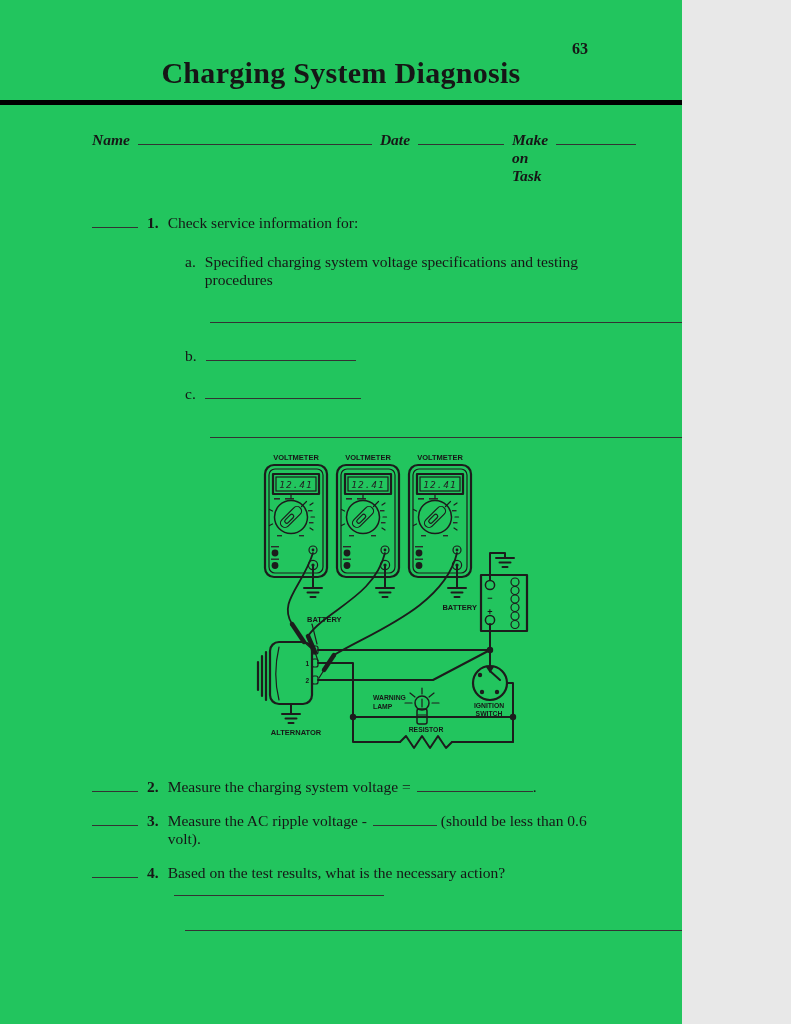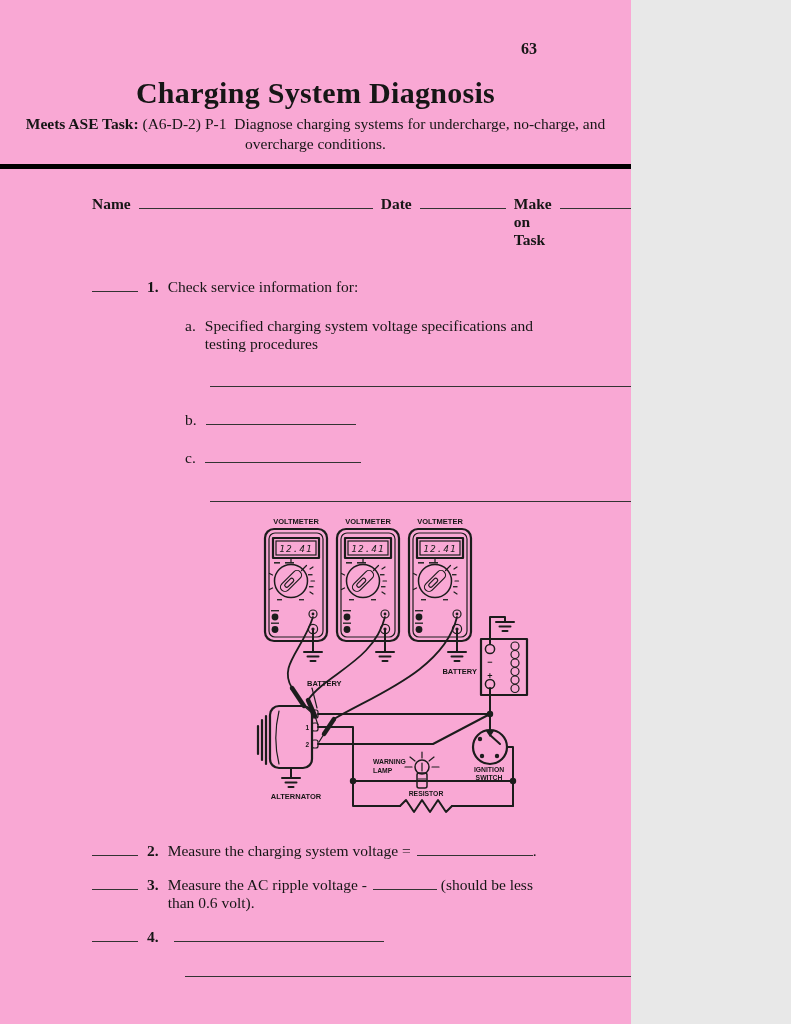"63" .page { background: #f9a8d4 -> #22c55e; width: 631px -> 682px }
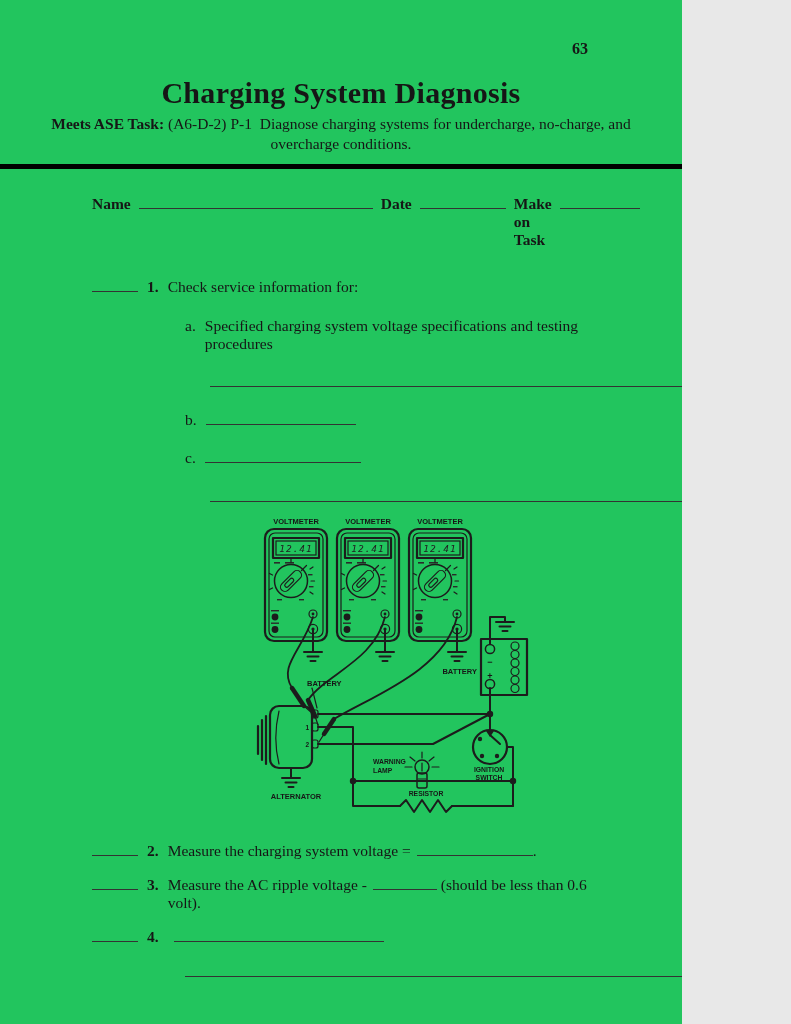"Charging System Diagnosis" .header { padding-top: 76px -> 56px }
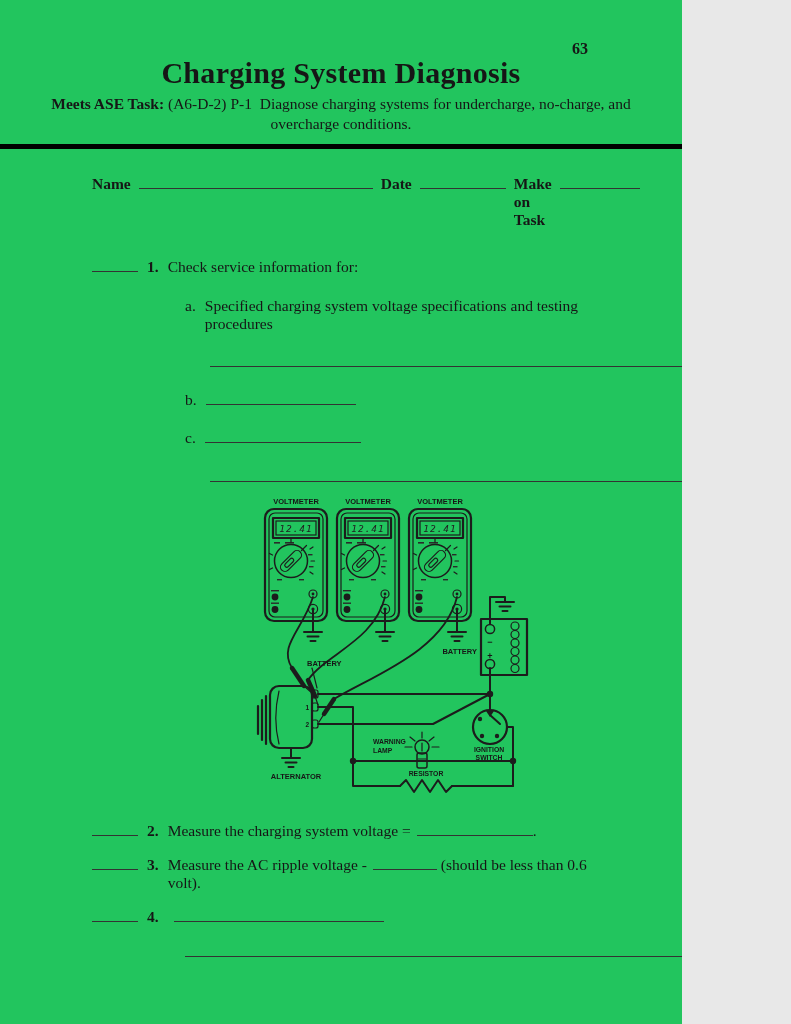"Meets ASE Task: (A6-D-2) P-1" div.ase { html: <div> <span>Meets ASE Task:</span> <span>(A6-D-2) P-1</span>&nbsp; <span>Diagnose charging systems for undercharge, no-charge, and</span> <br> <span>overcharge conditions.</span> </div> -> none }
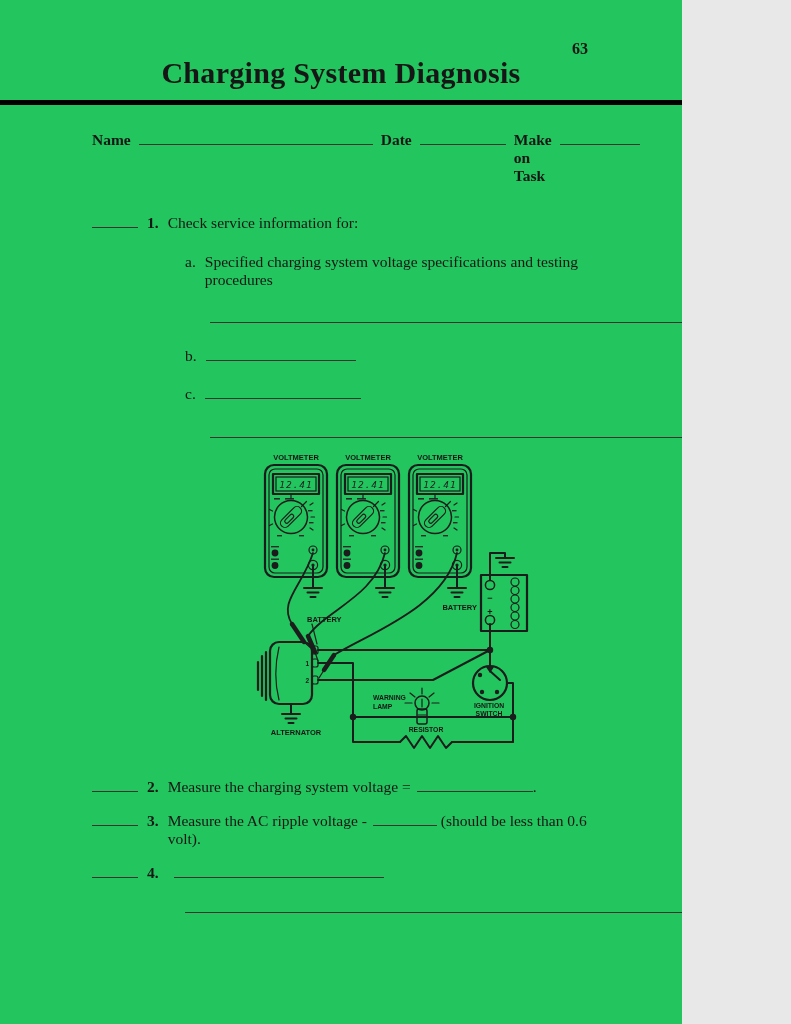"Name" .frow { font-style: none -> italic }
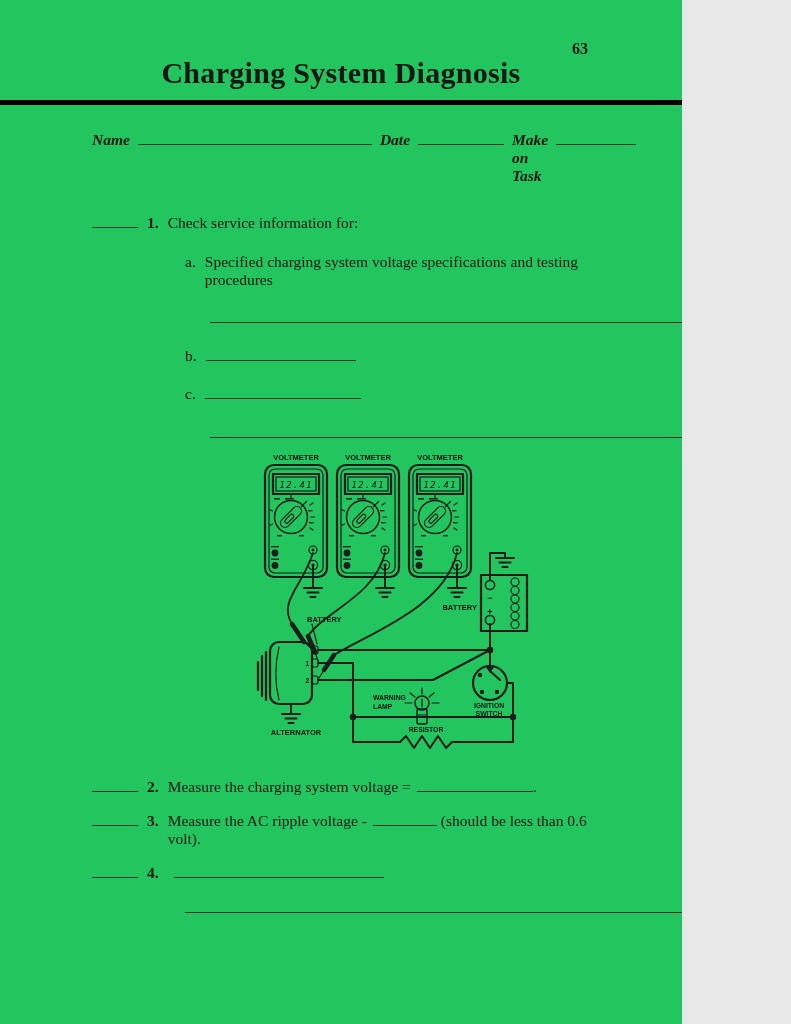"Based on the test results," span { html: none -> <span>Based on the test results, what is the necessary action?</span> }
